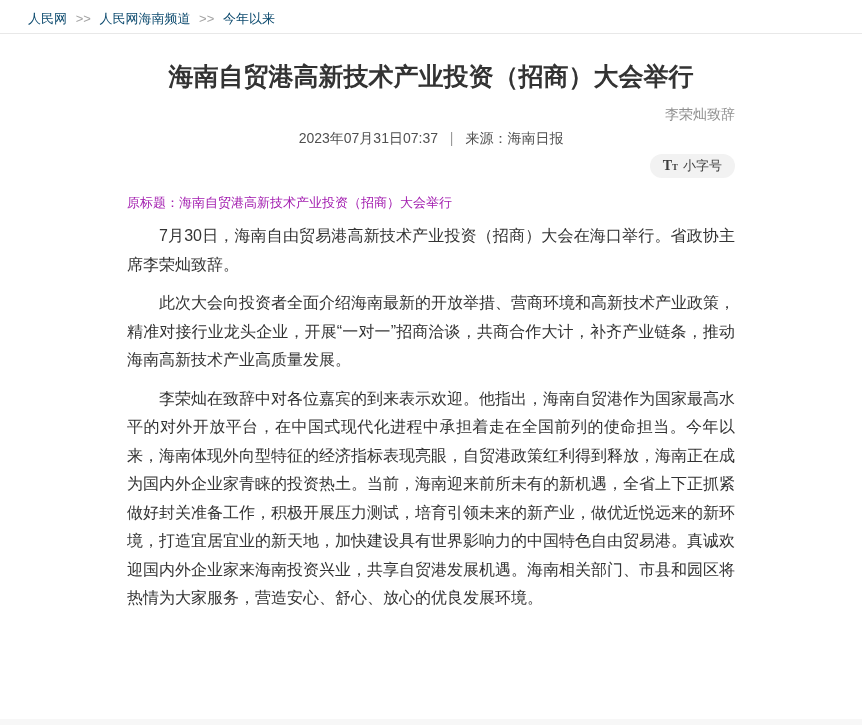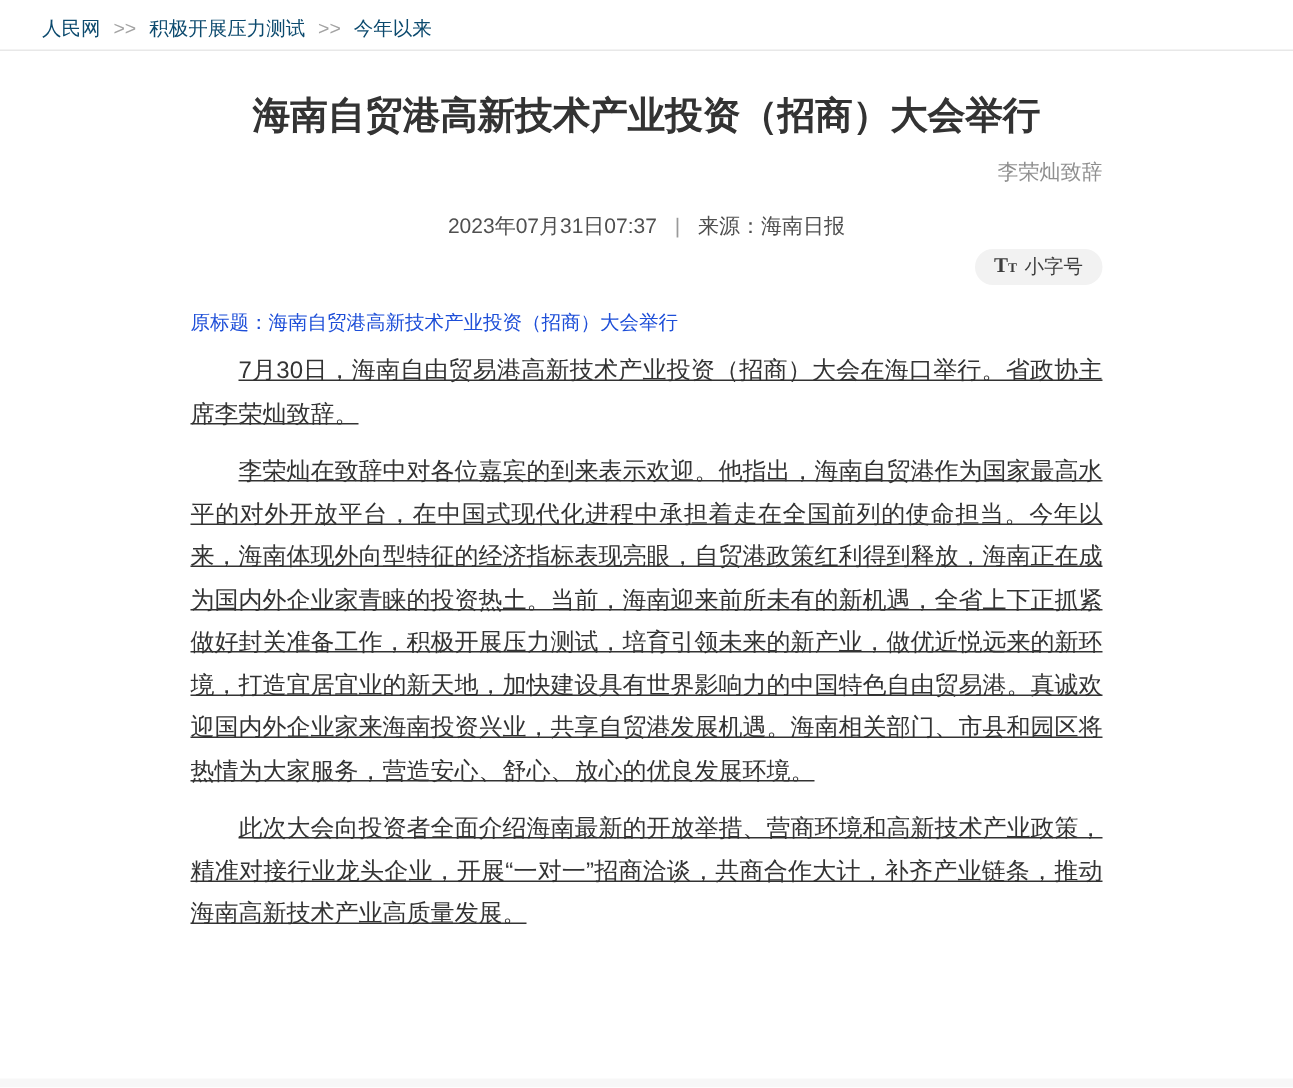"积极开展压力测试" a { text: 积极开展压力测试 -> 人民网海南频道 }
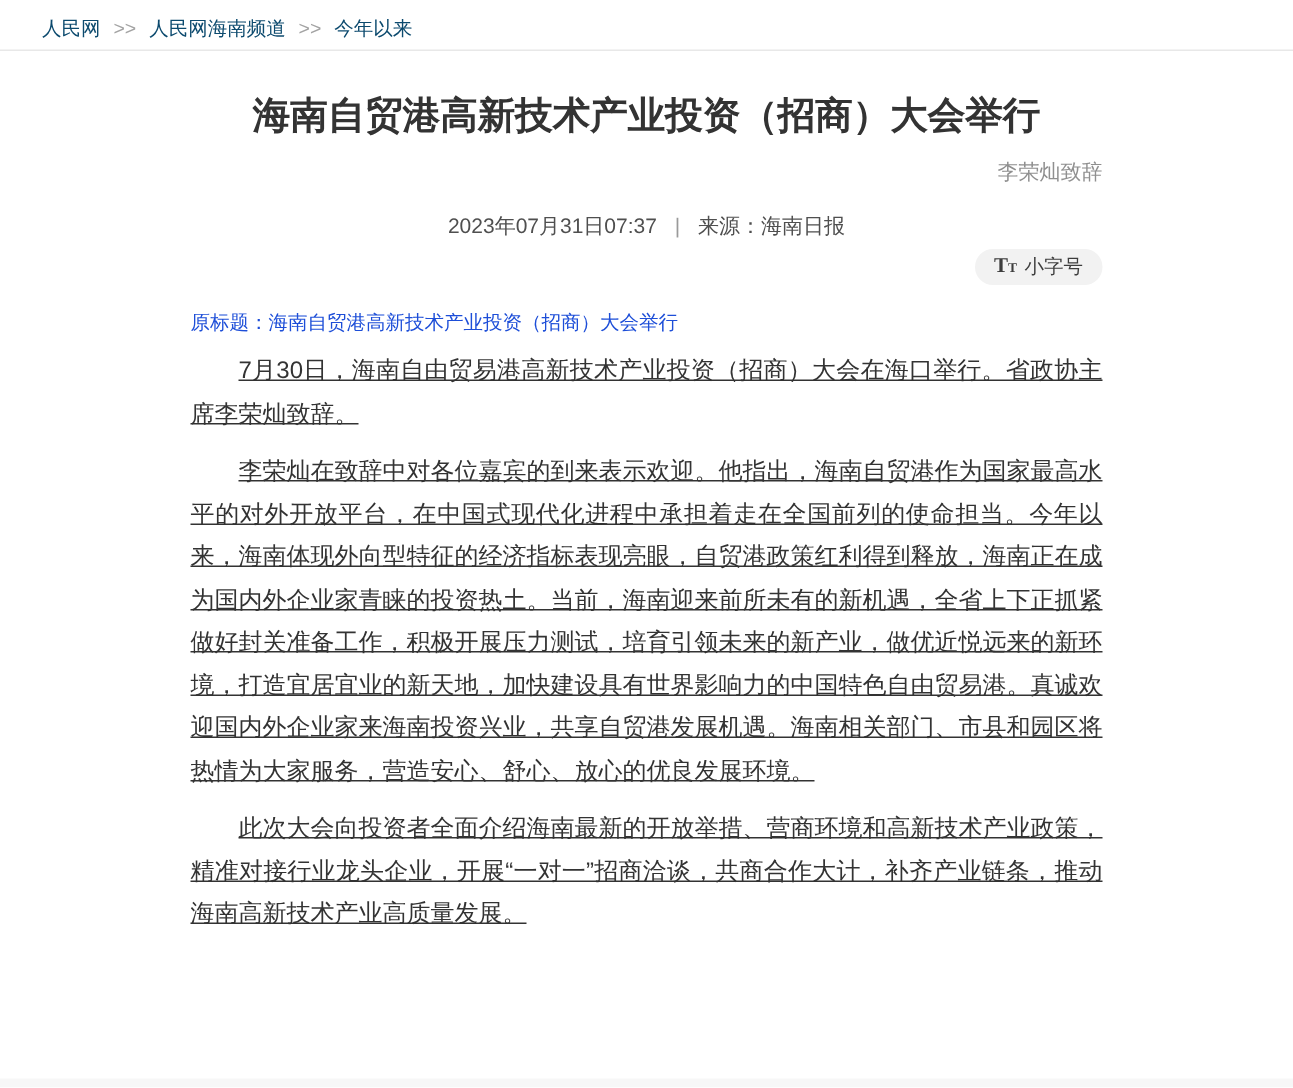"海南自贸港高新技术产业投资（招商）大会举行" .article-title { font-family: none -> Liberation Serif, serif }
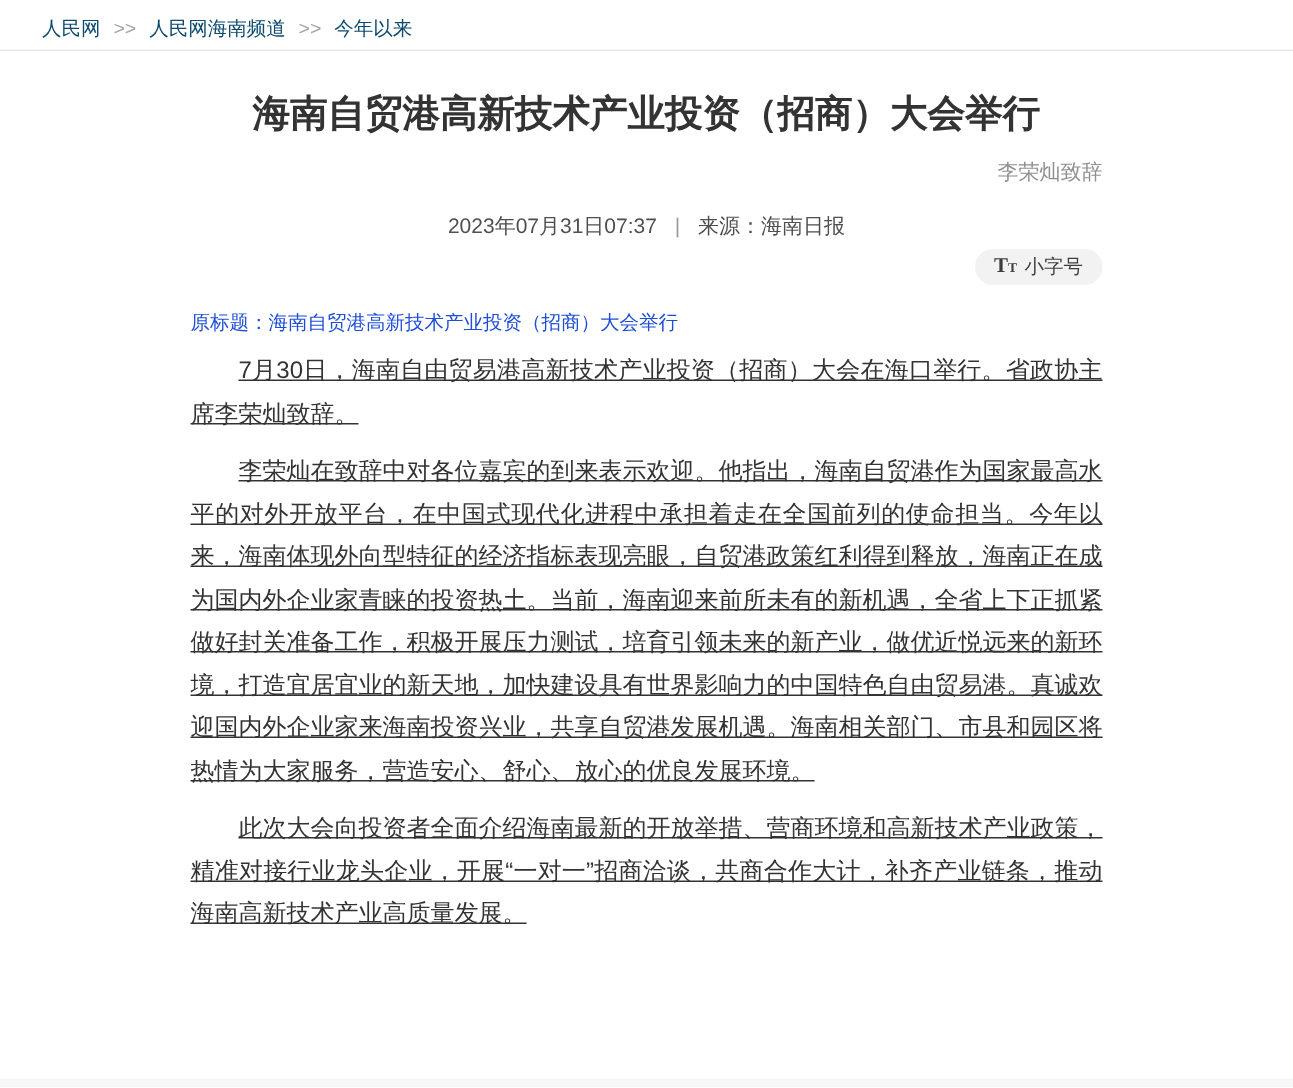"2023年07月31日07:37 | 来源：海南日报" .article-meta { margin-top: 18px -> 6px }
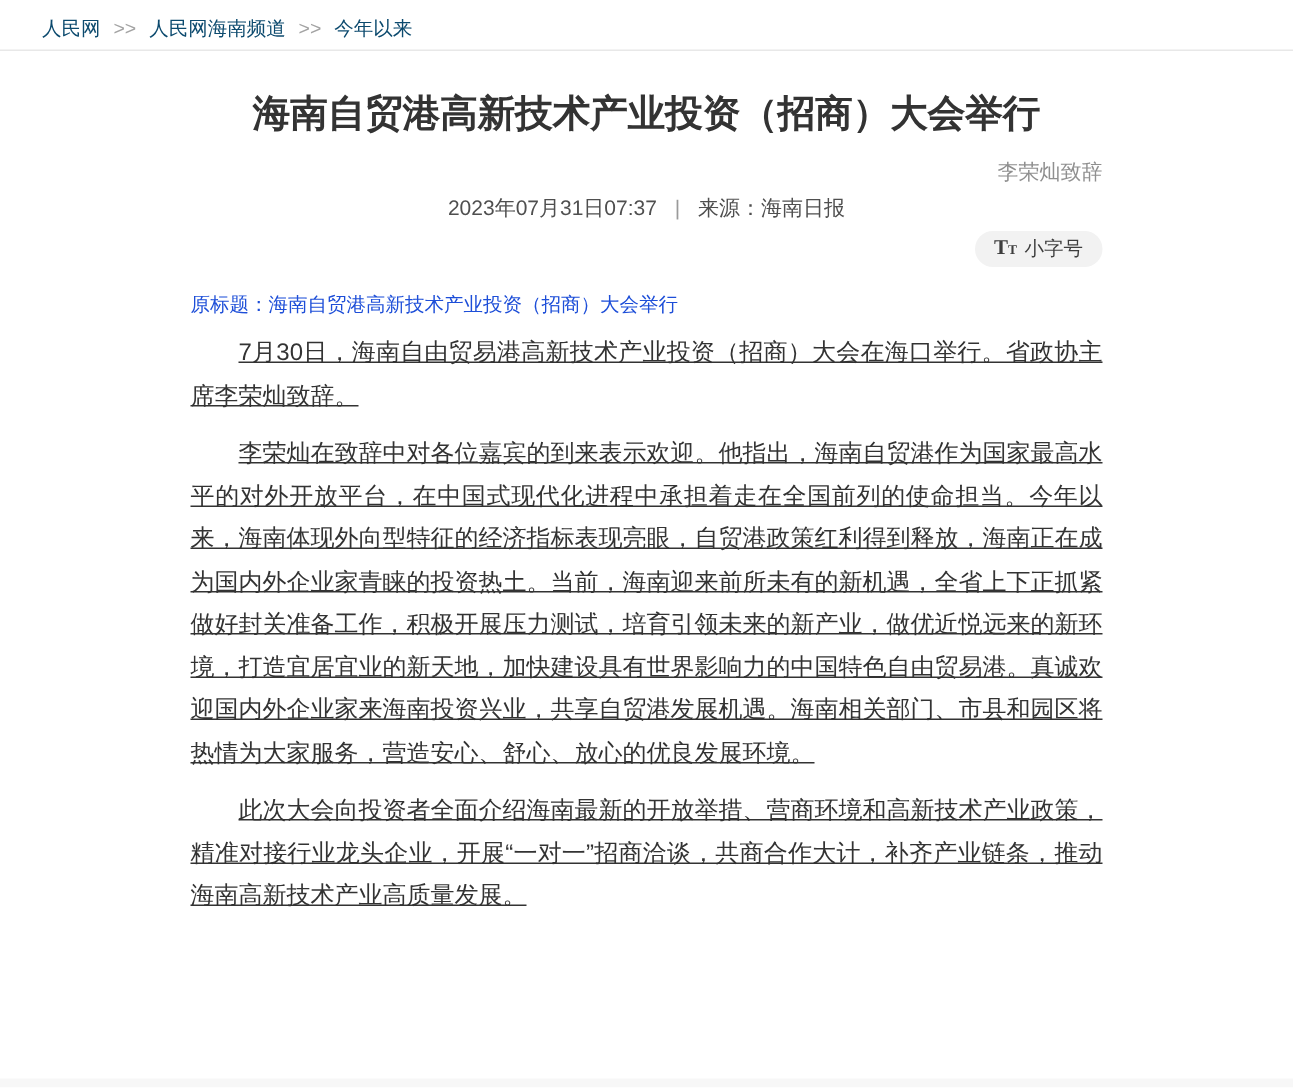"原标题：海南自贸港高新技术产业投资（招商）大会举行" .original-title { color: #1d4ed8 -> #a21caf }
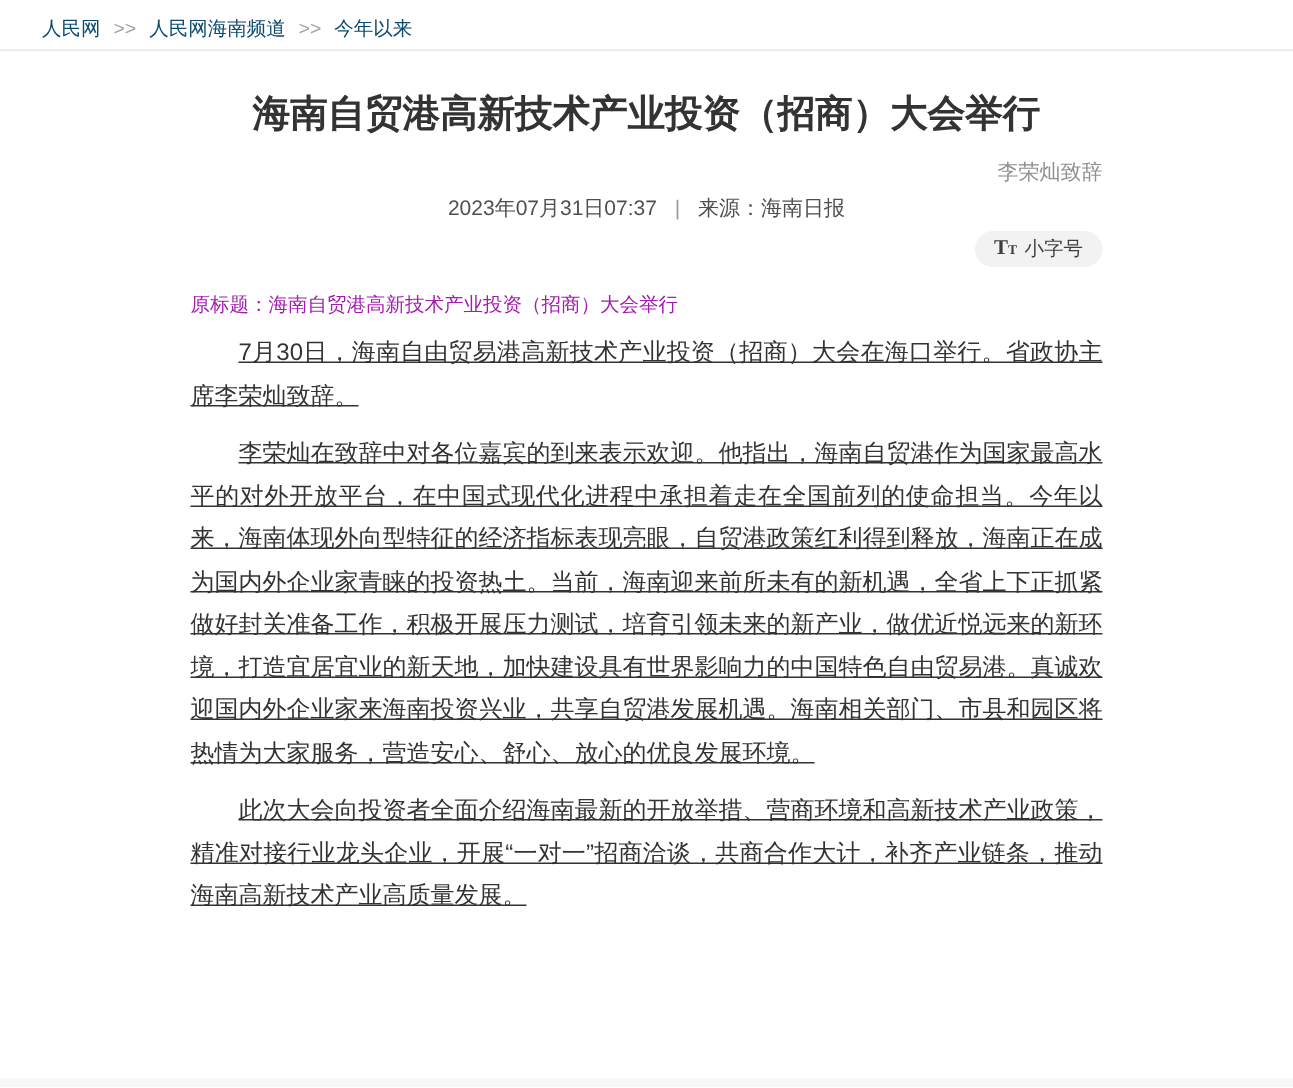"7月30日，海南自由贸易港高新技术产业投资（招商）大会在海口举行。省政协主席李荣" .article p.body-para { text-decoration: underline -> none }
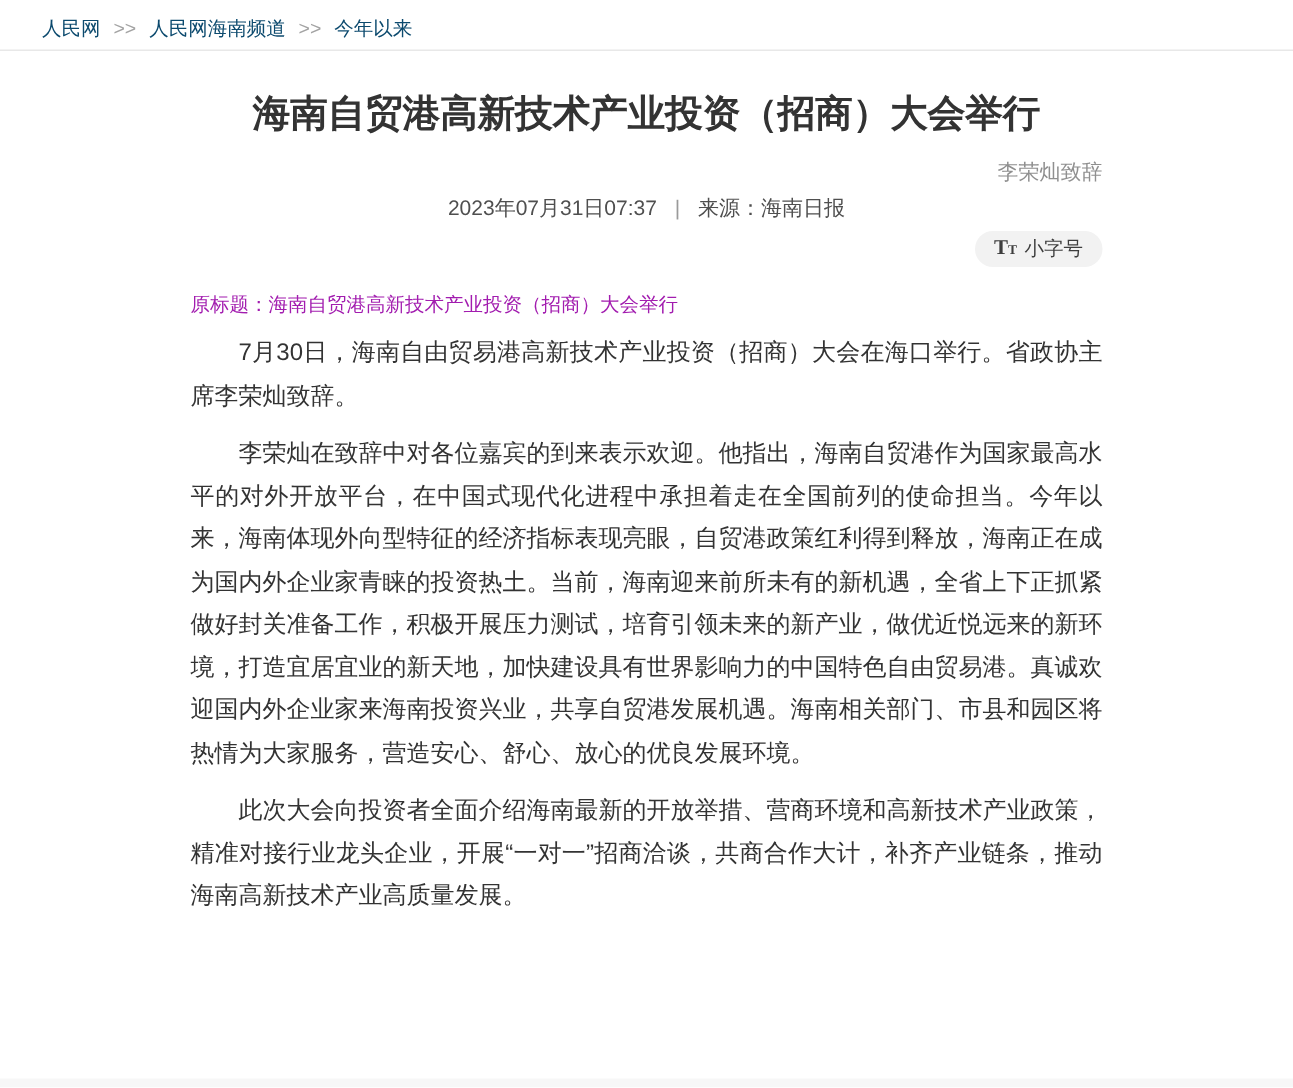"李荣灿在致辞中对各位嘉宾的到来表示欢迎。他指出，海南自贸港作为国家最高水平的对外" p.body-para { order: before "此次大会向投资者全面介绍海南最新的开放举措、营商环境和高新技术产业政策，精准对接" -> after "此次大会向投资者全面介绍海南最新的开放举措、营商环境和高新技术产业政策，精准对接" }
